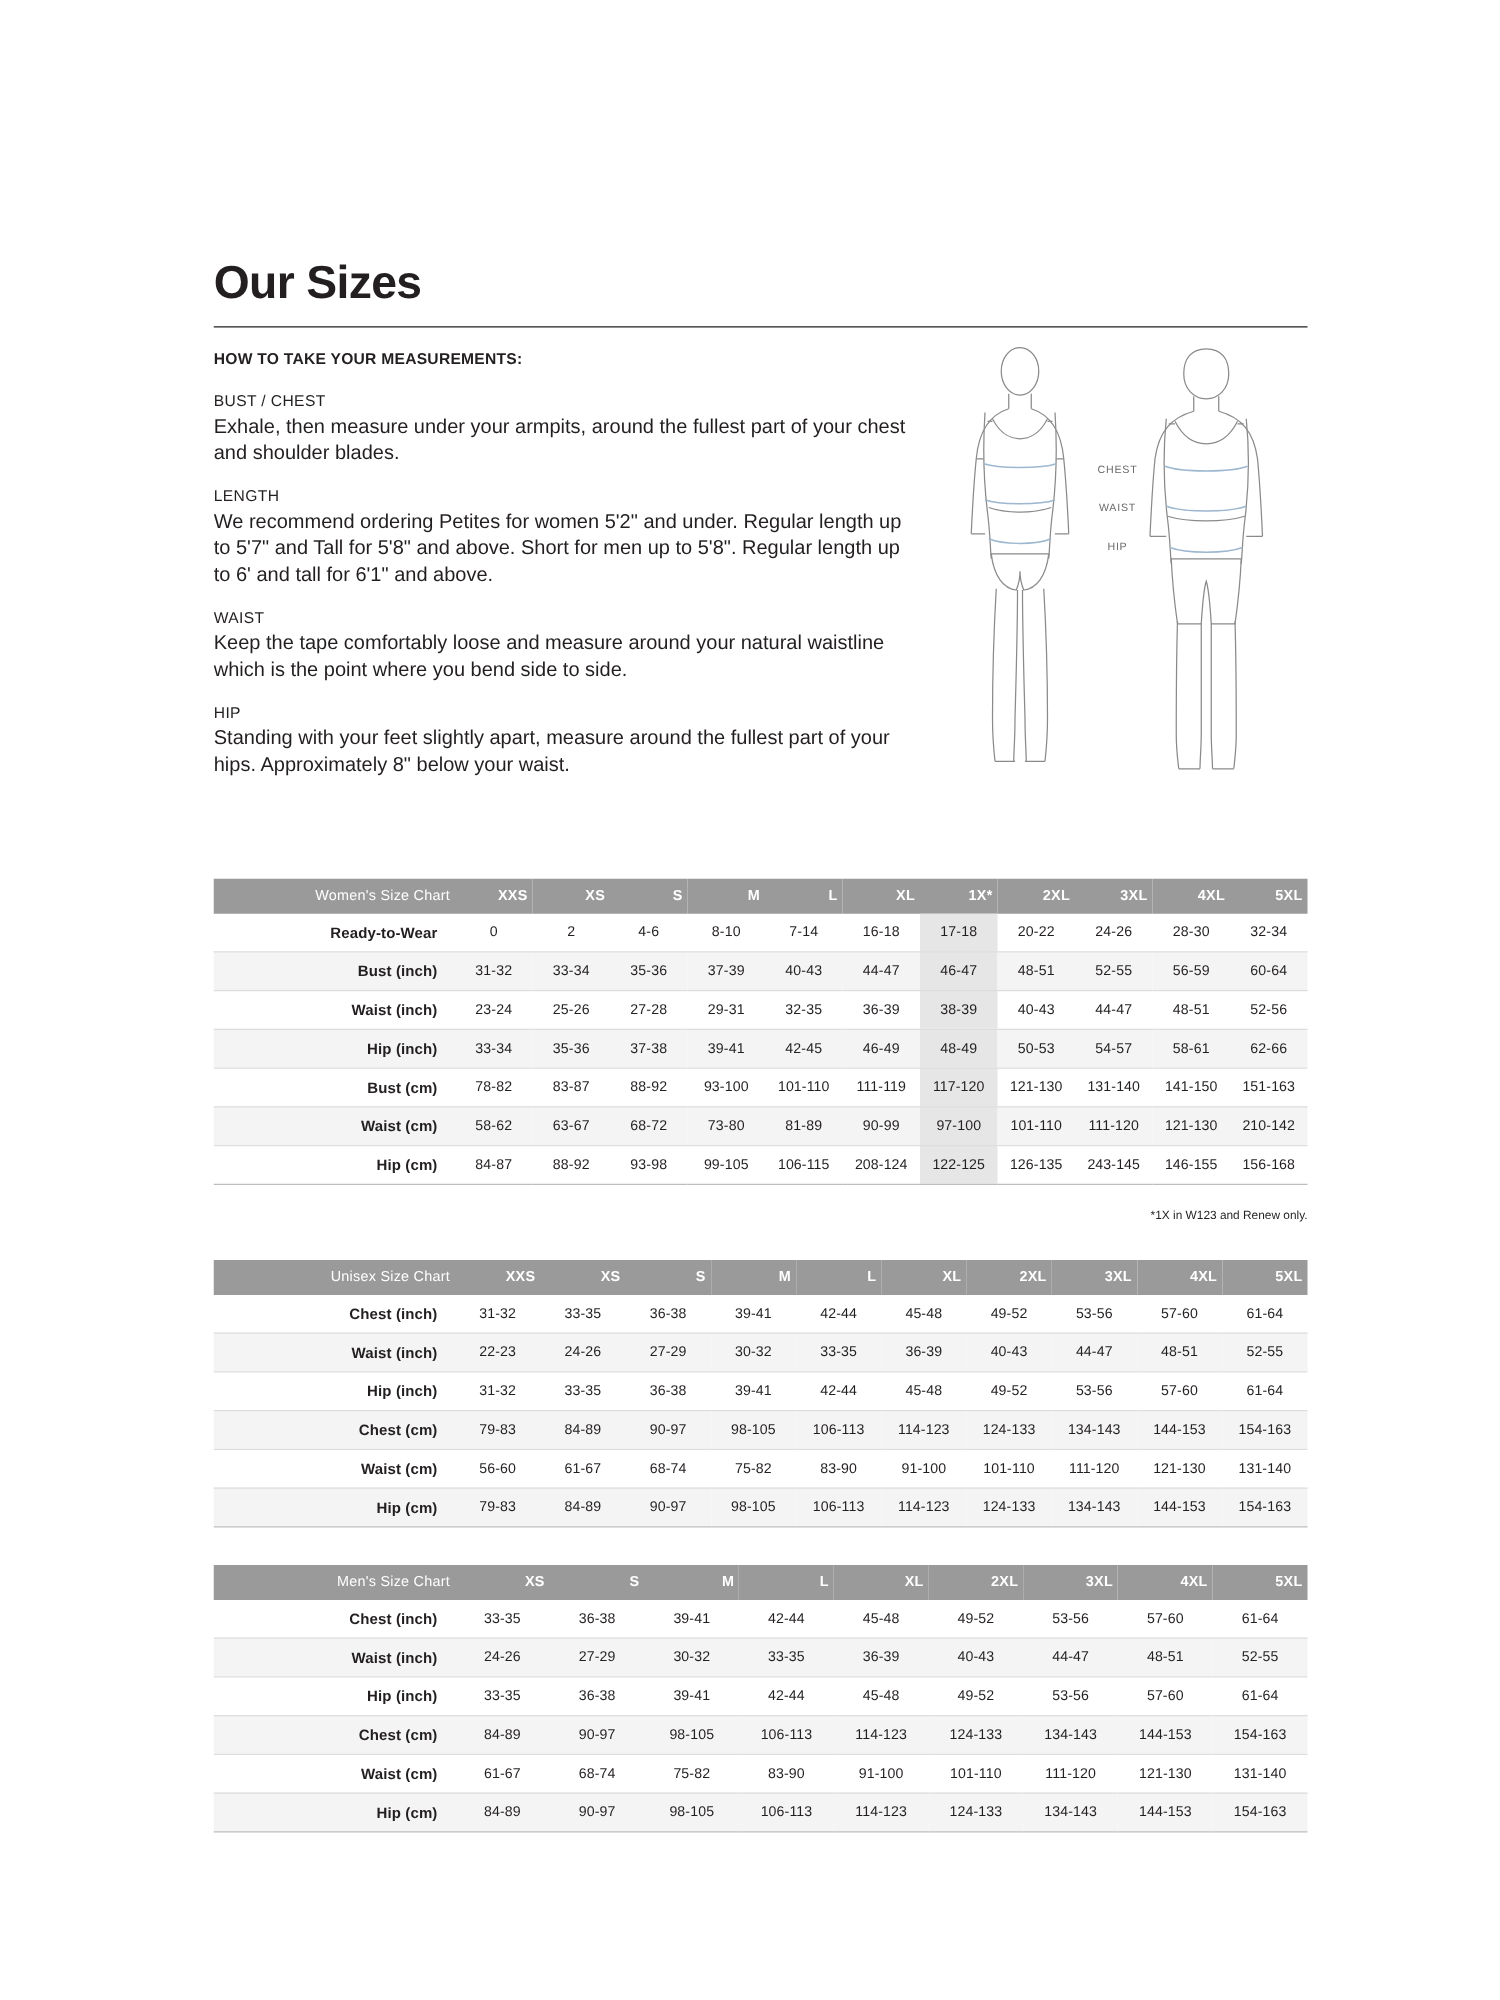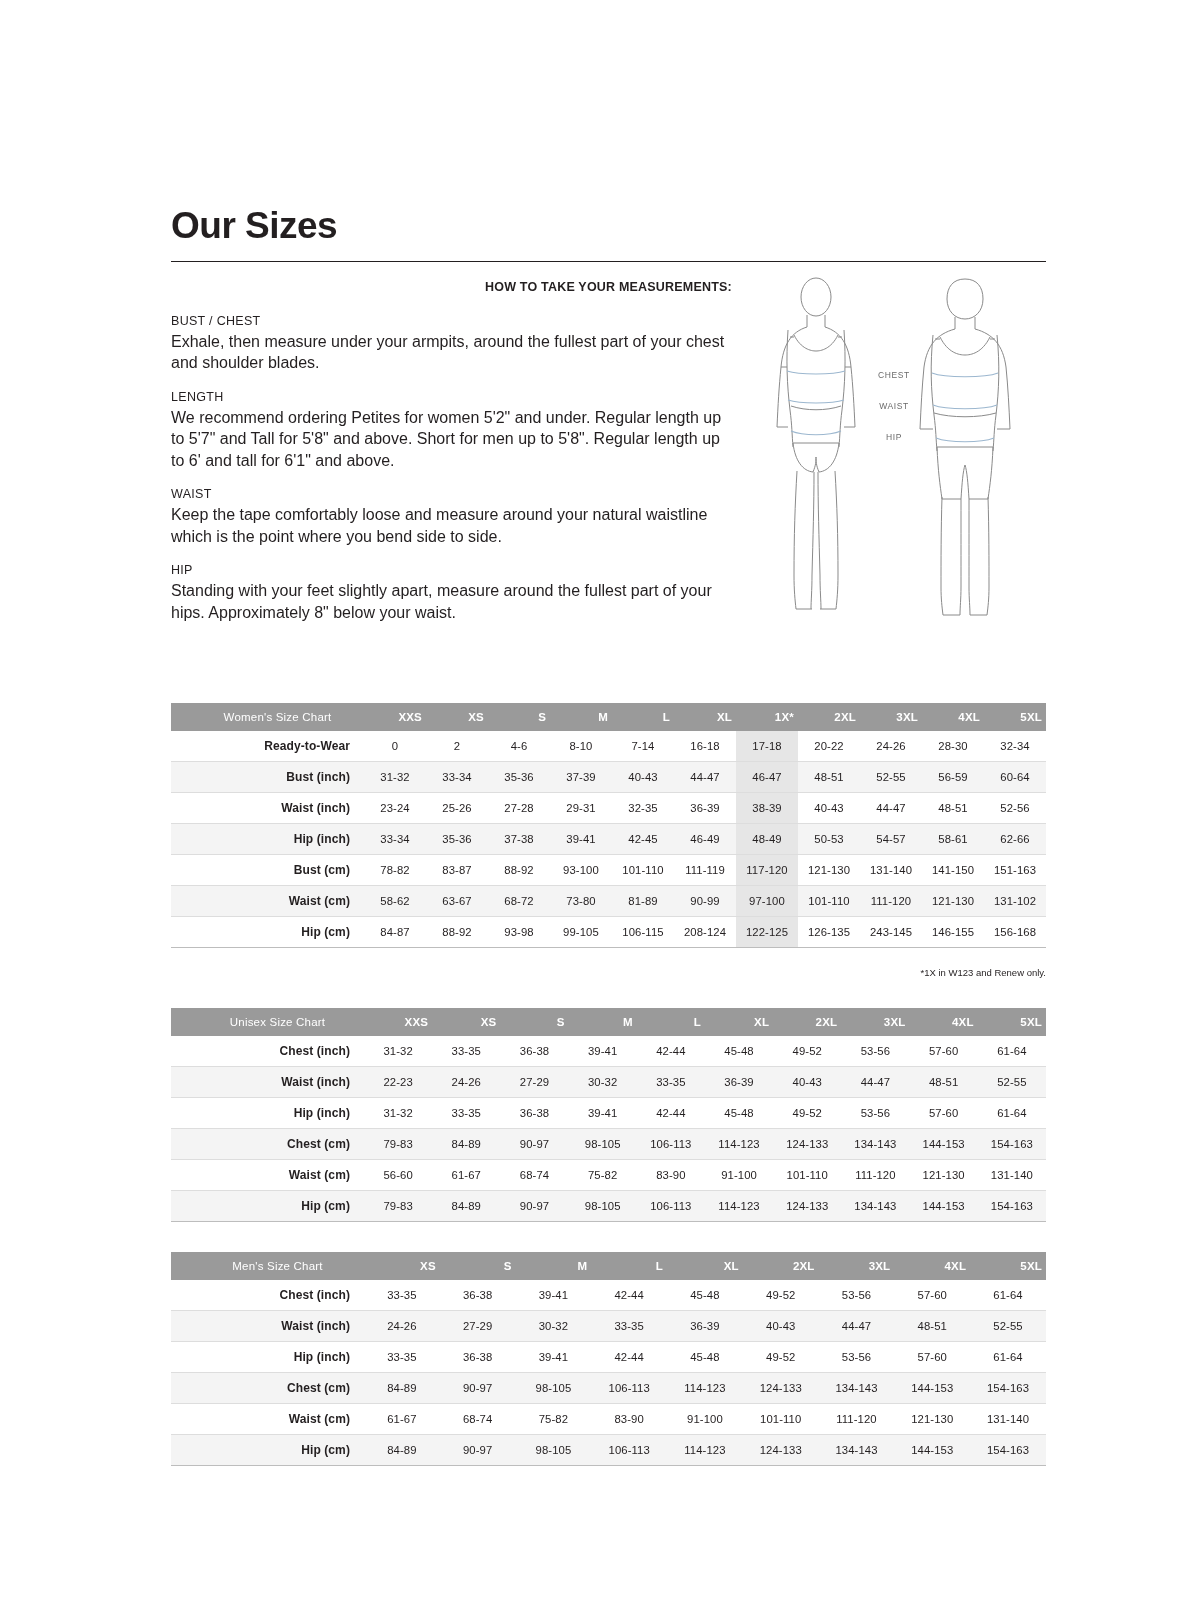"HOW TO TAKE YOUR MEASUREMENTS:" .howto { text-align: center -> none }
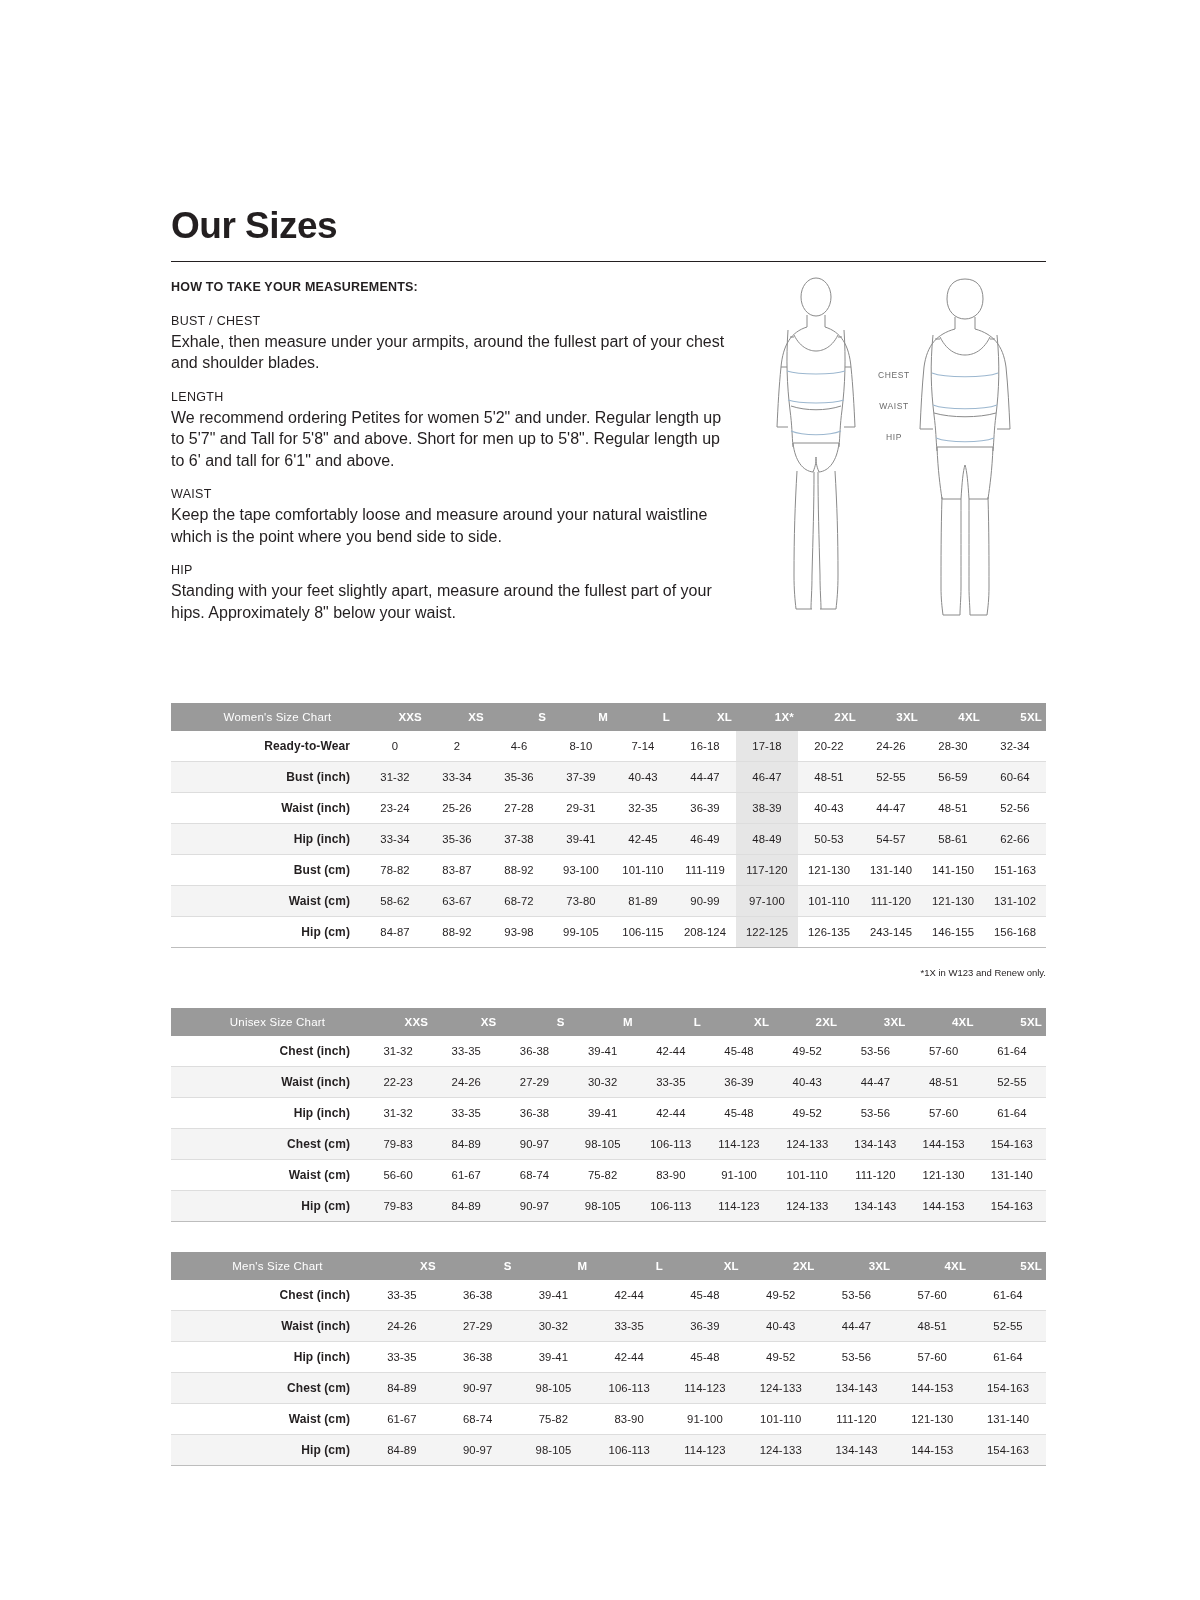"Women's Size Chart" table.size thead th.rowhead { text-align: center -> right }
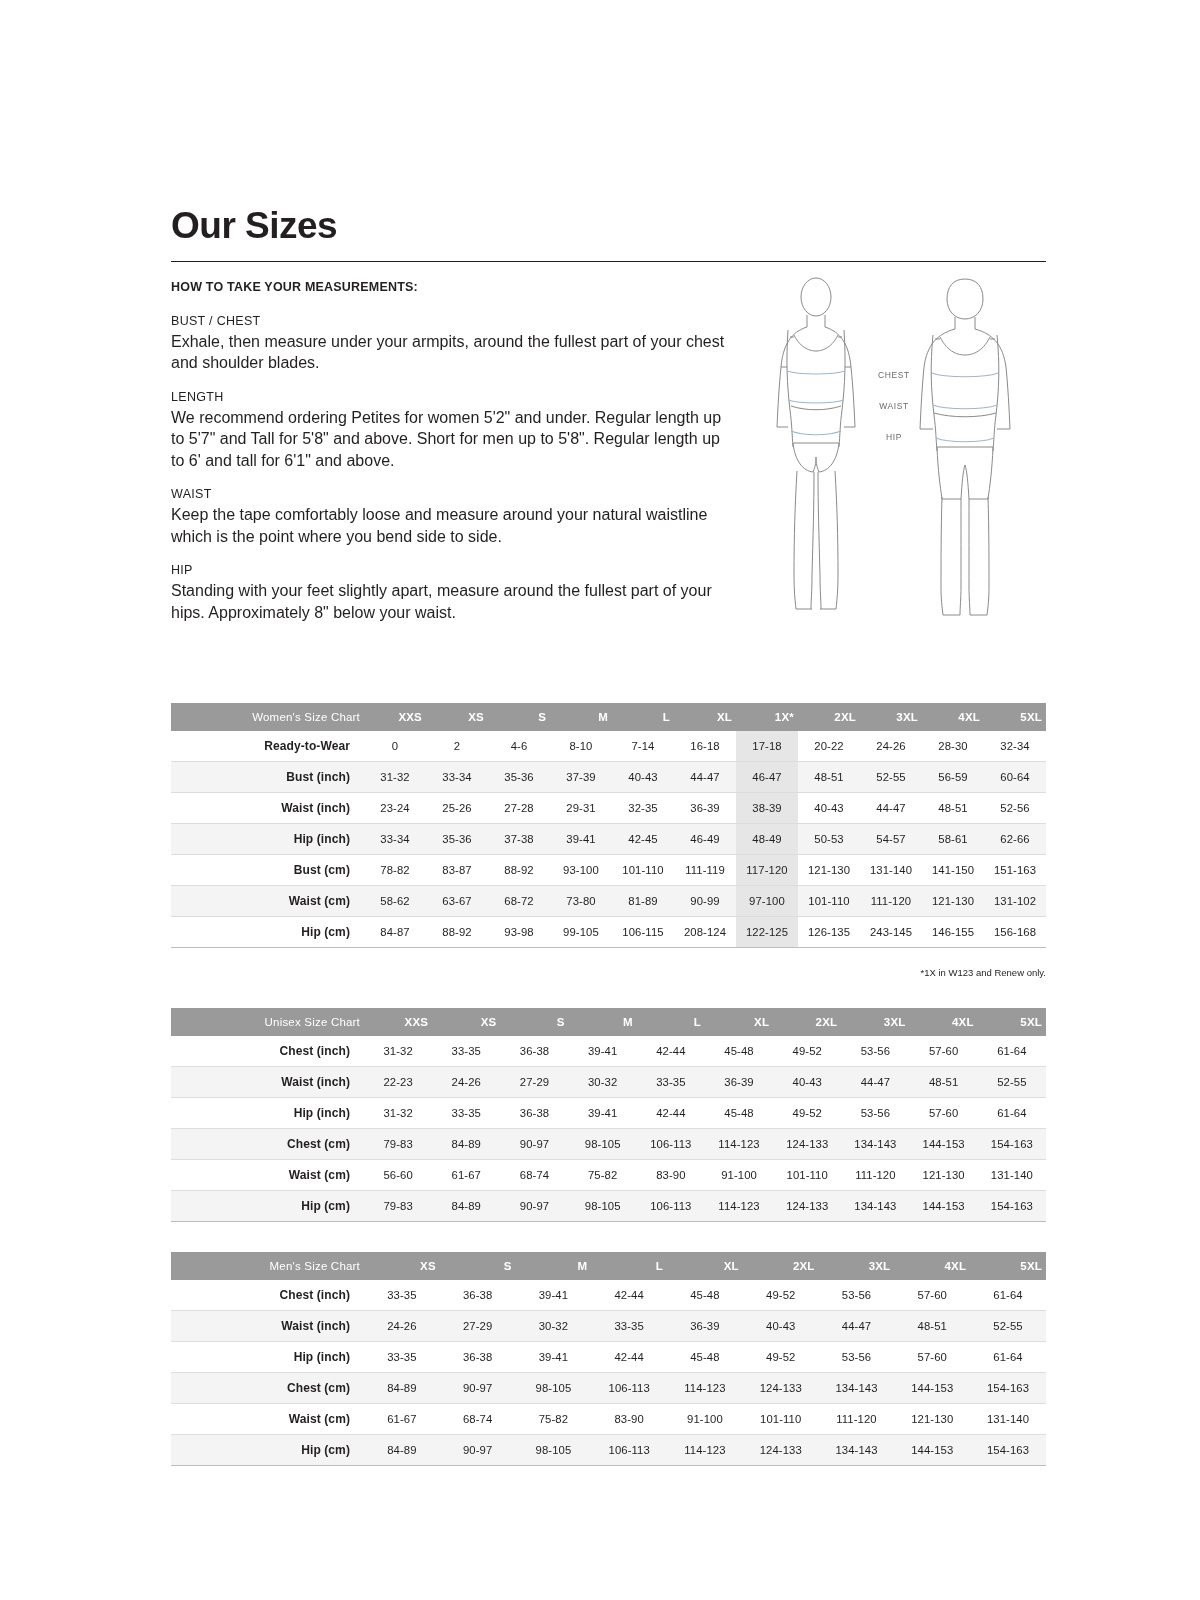"131-102" td { text: 131-102 -> 210-142 }
